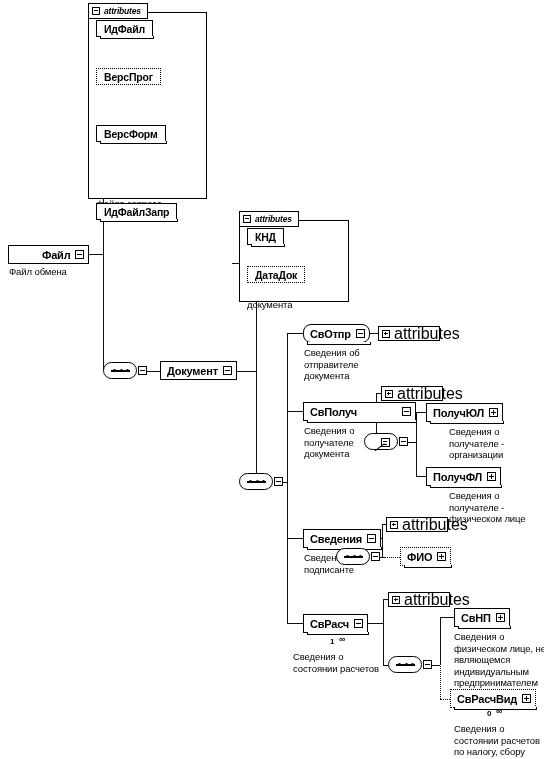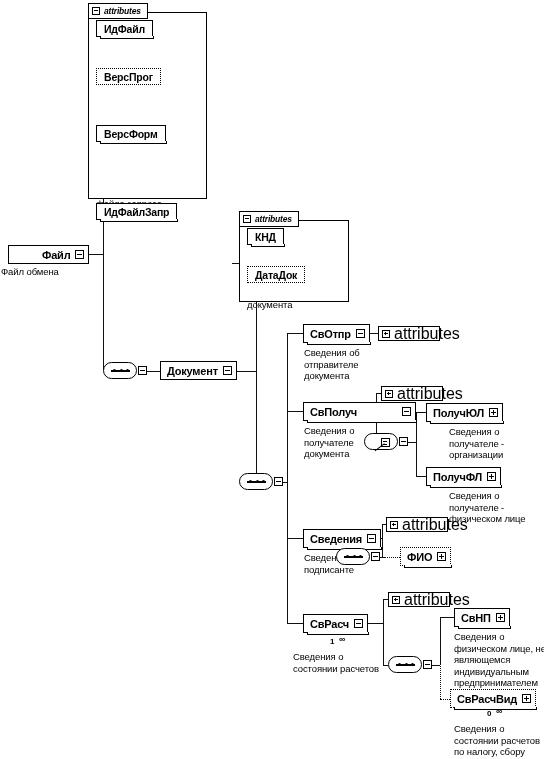"Файл обмена" div.doc { left: 1px -> 9px }
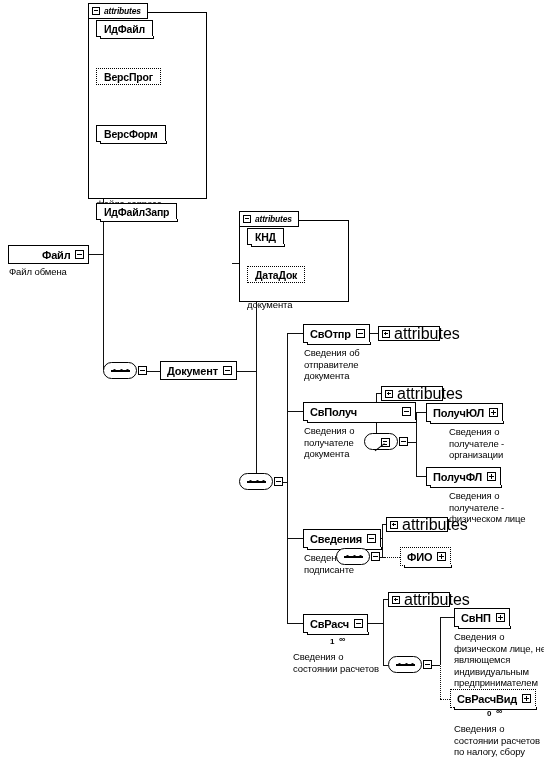"СвОтпр" div.node { border-radius: none -> 8px }
